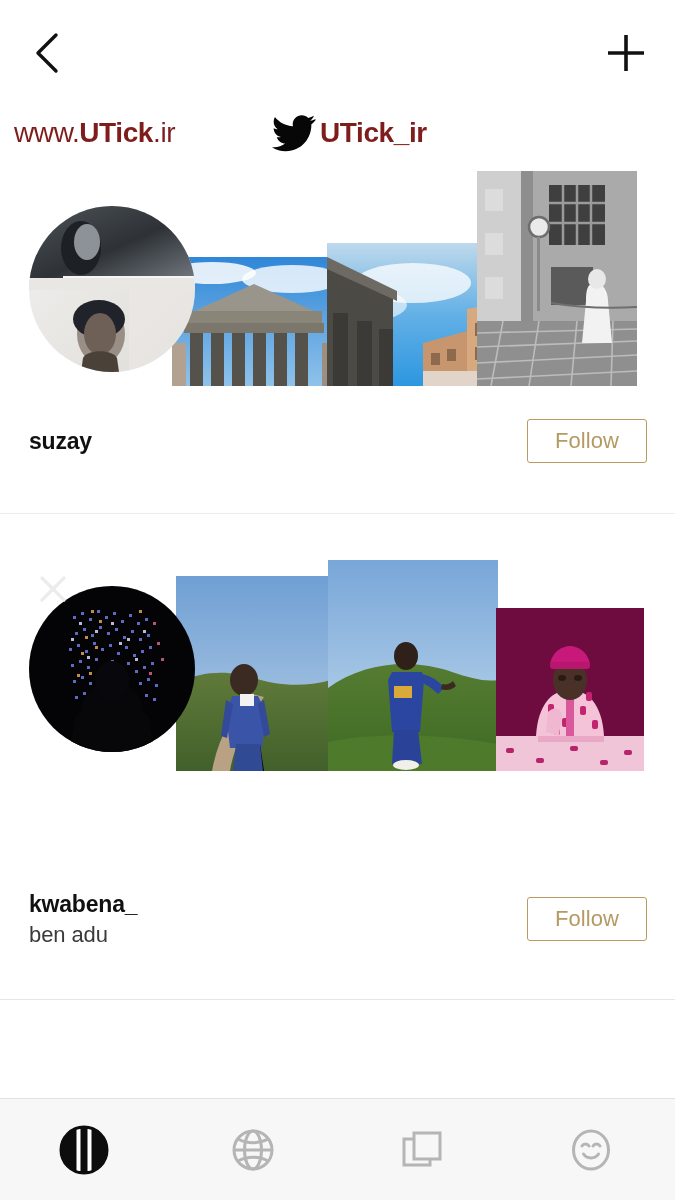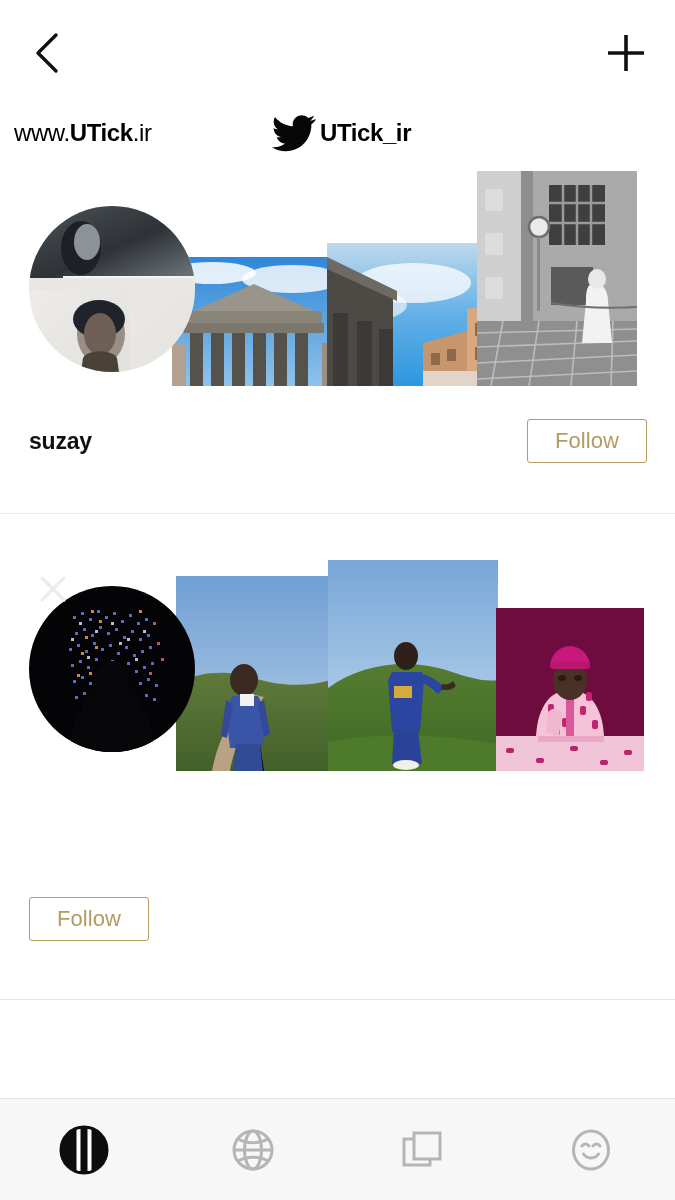"www.UTick.ir" .wm-text { color: #000000 -> #7f1d1d; font-size: 24px -> 28px }
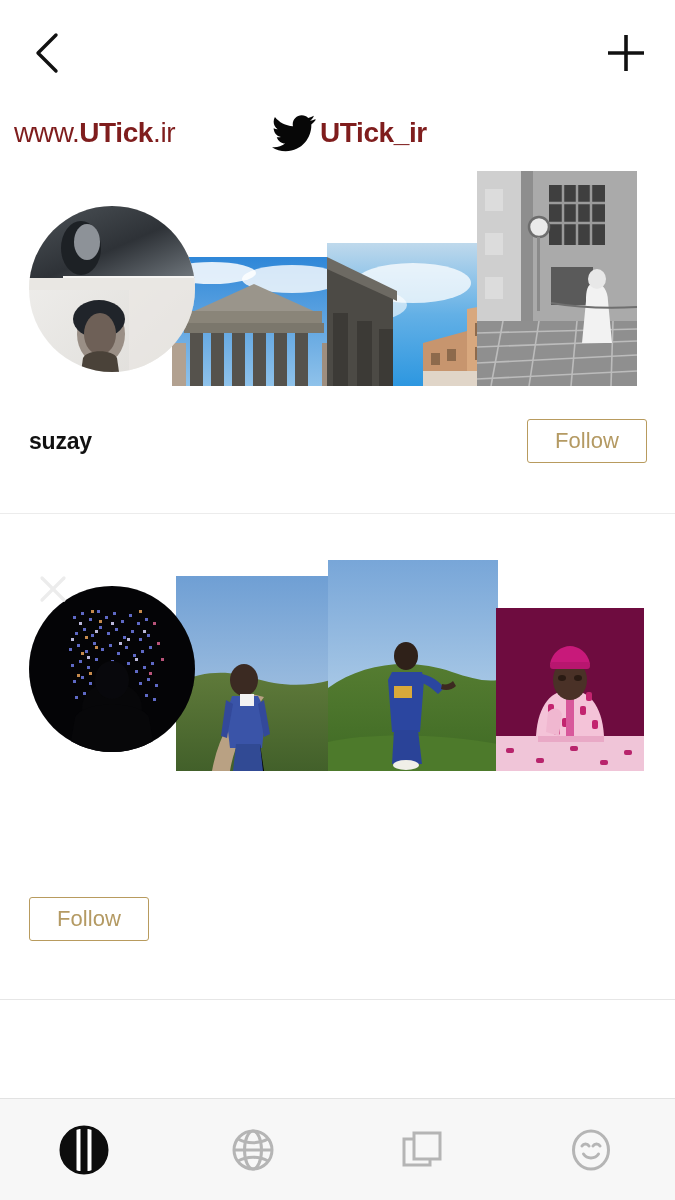"kwabena_" div.userinfo { html: none -> <div> <div>kwabena_</div> <div>ben adu</div> </div> }
